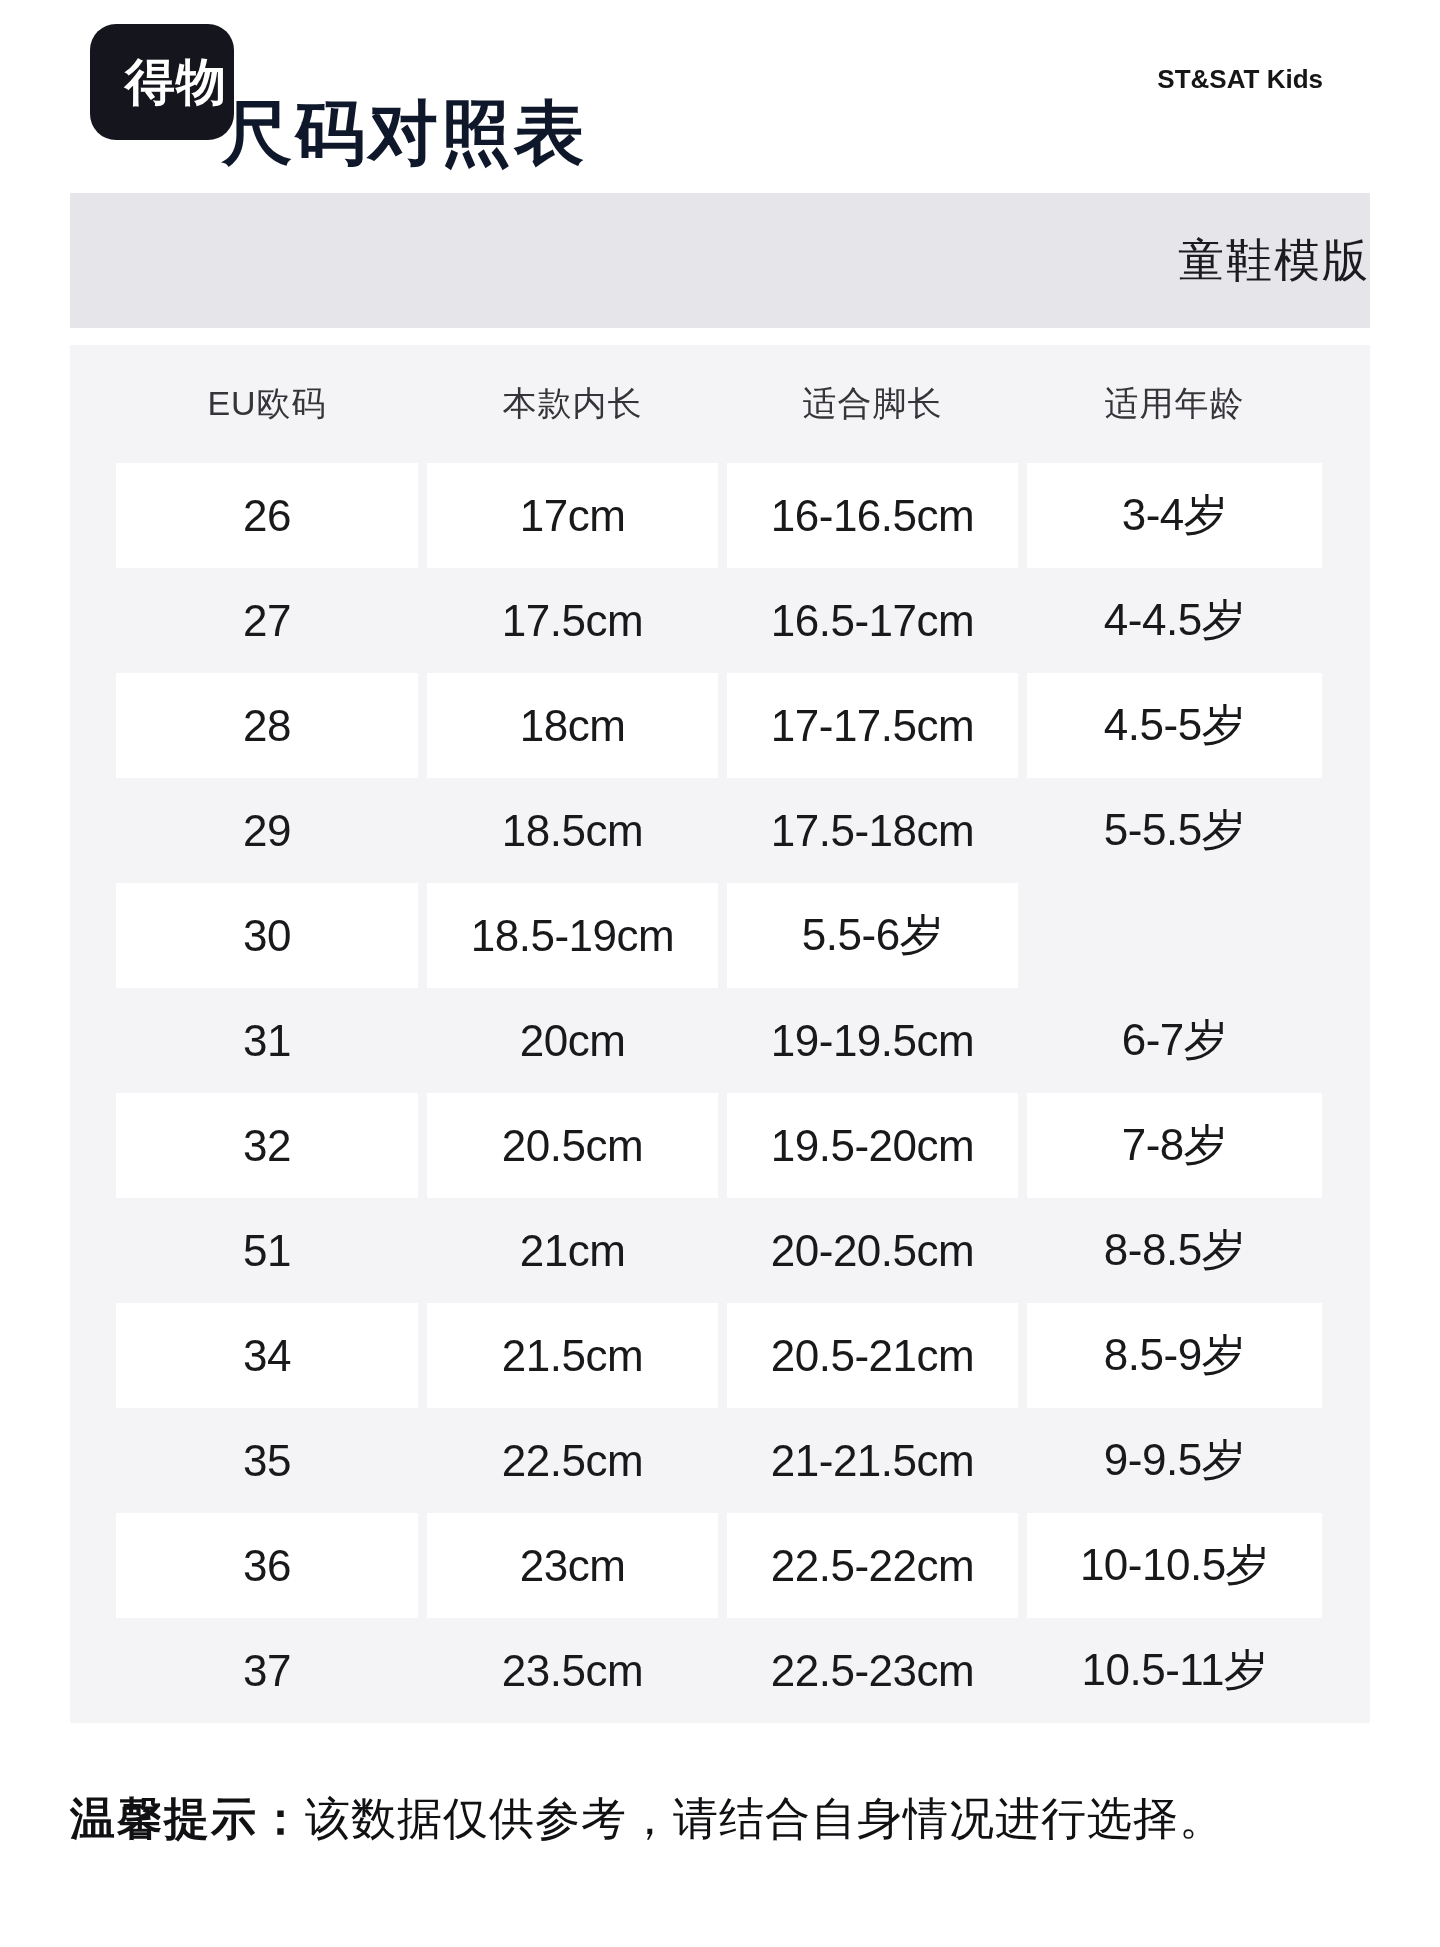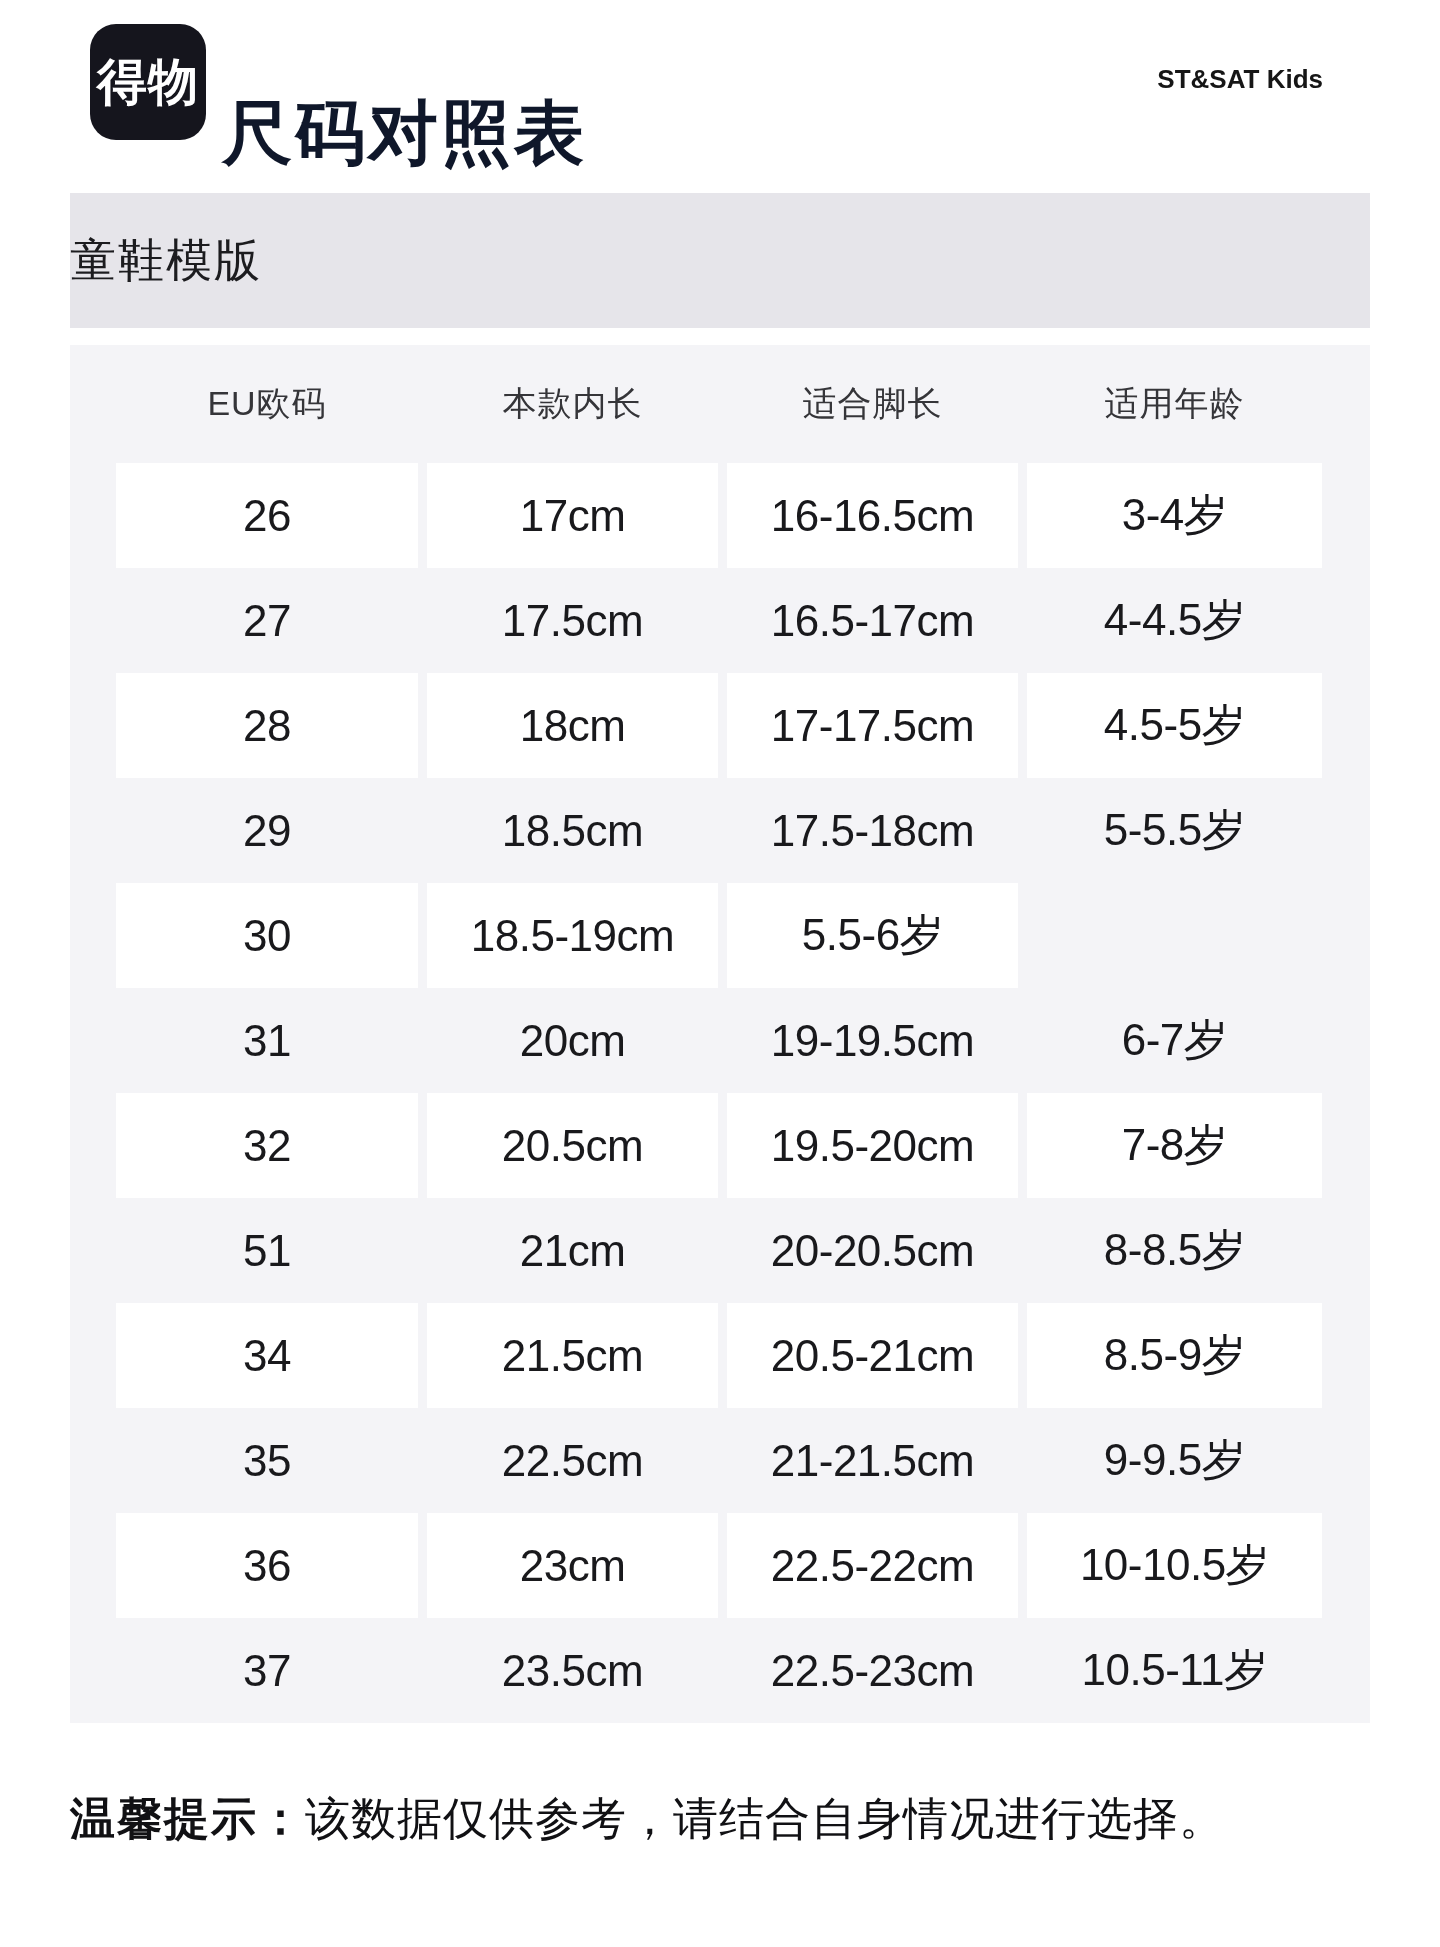"得物" .logo { padding-left: none -> 28px }
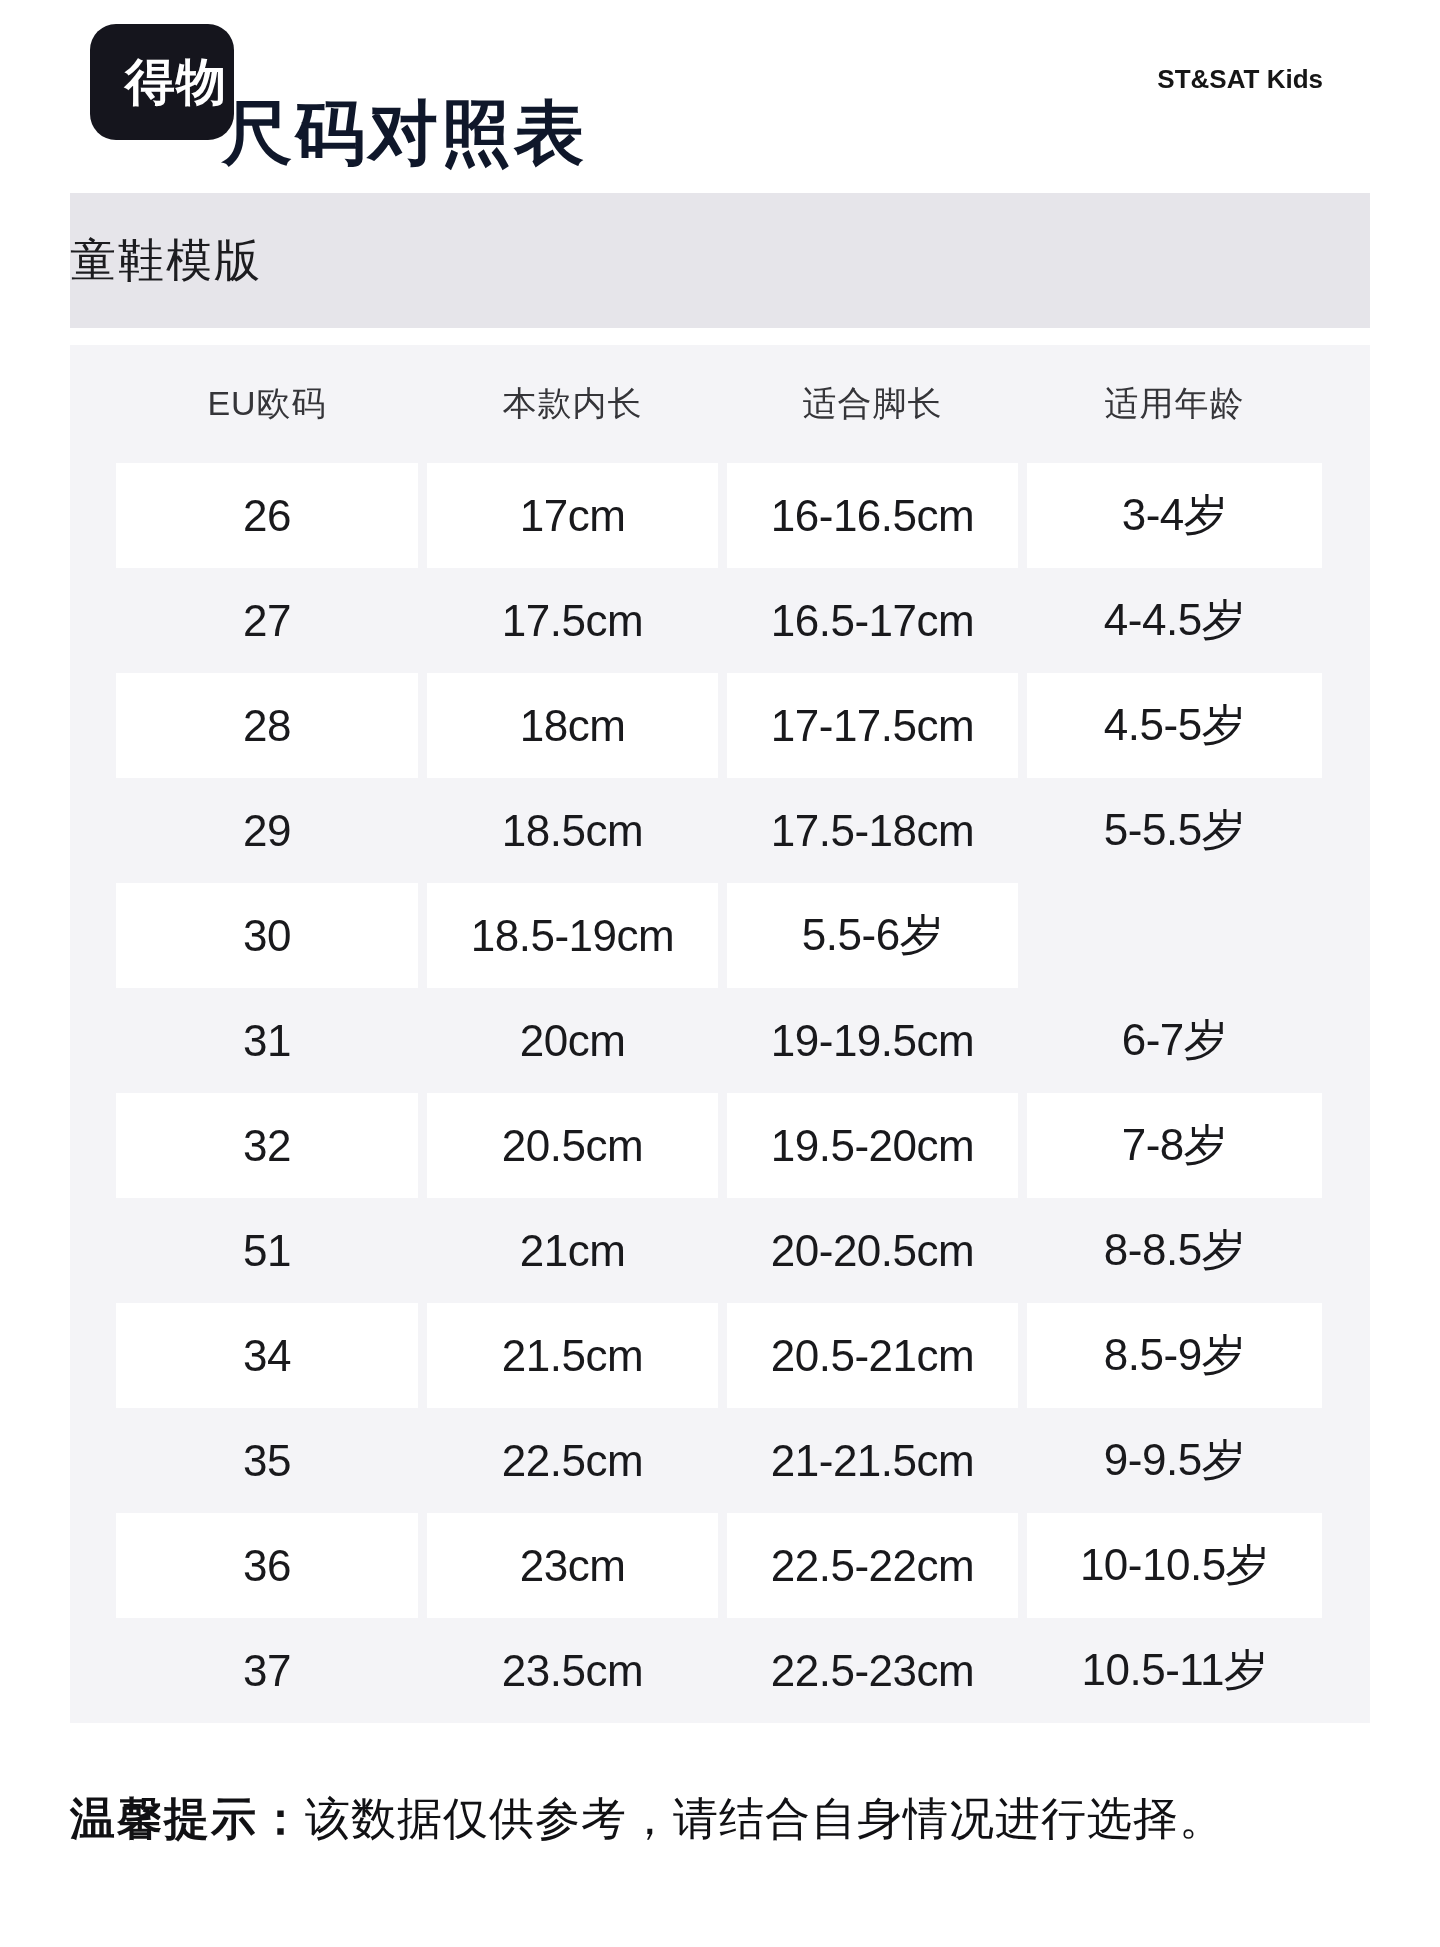"童鞋模版" .banner { justify-content: flex-start -> flex-end }
